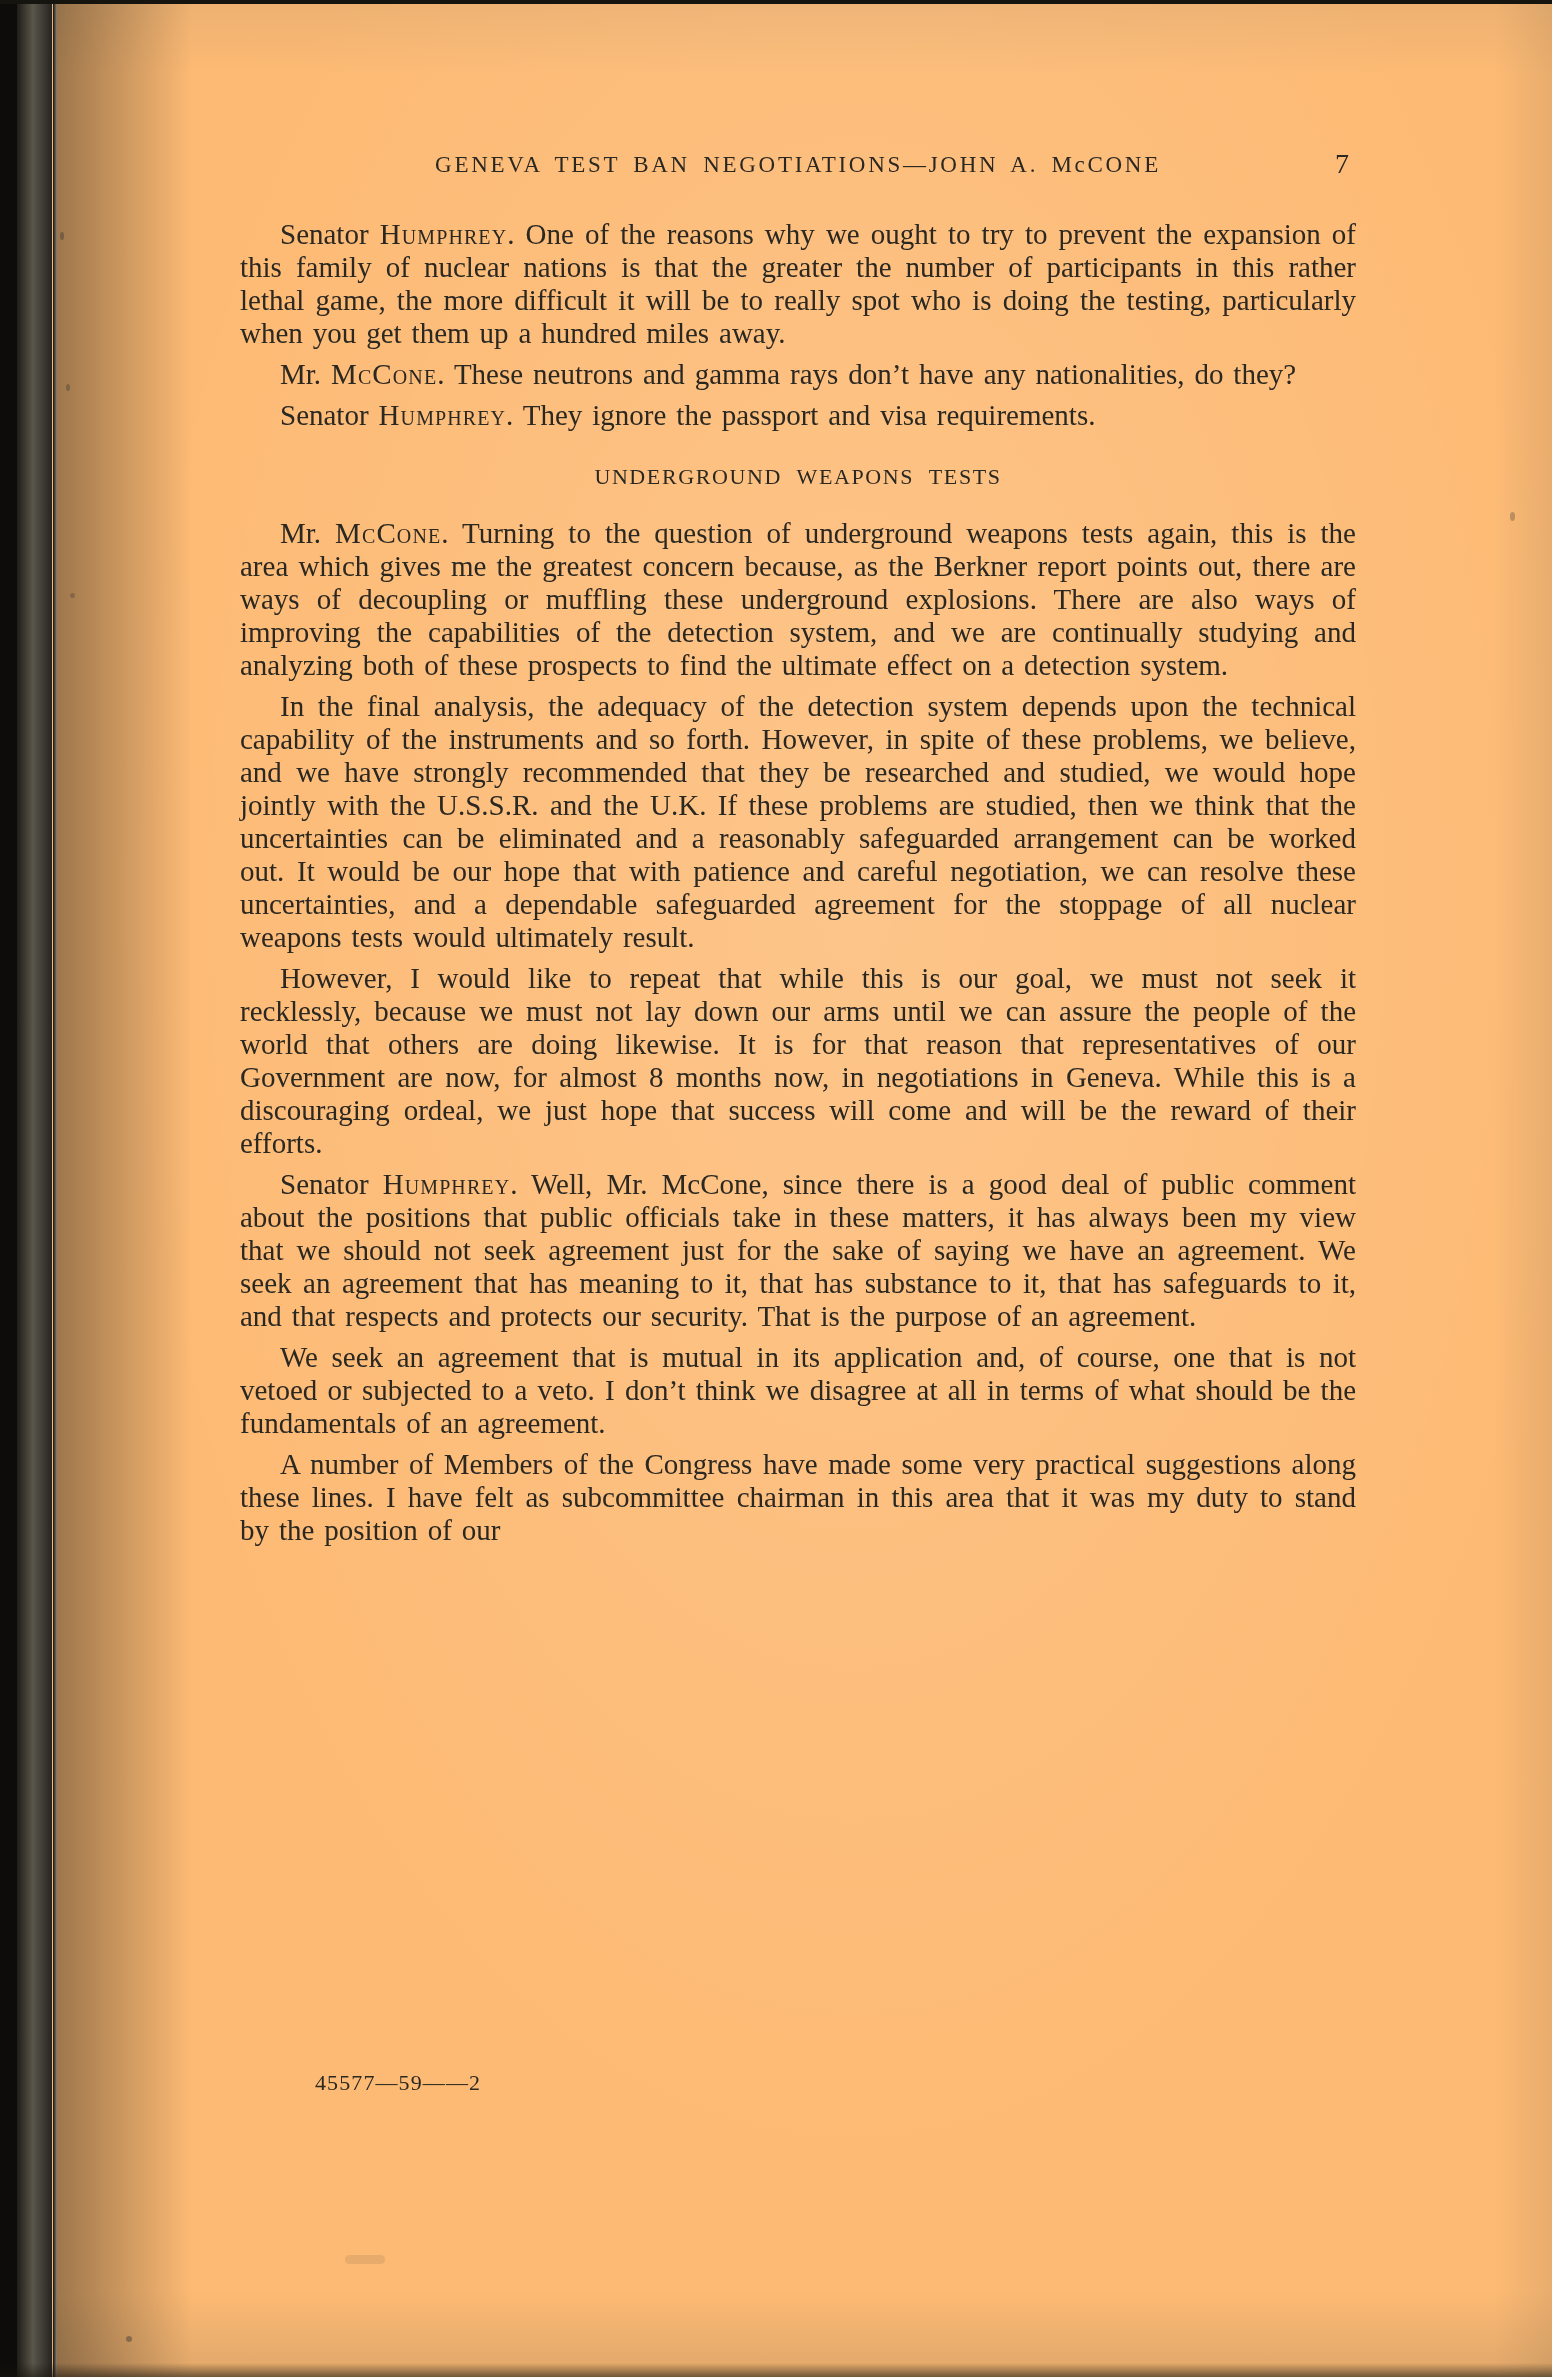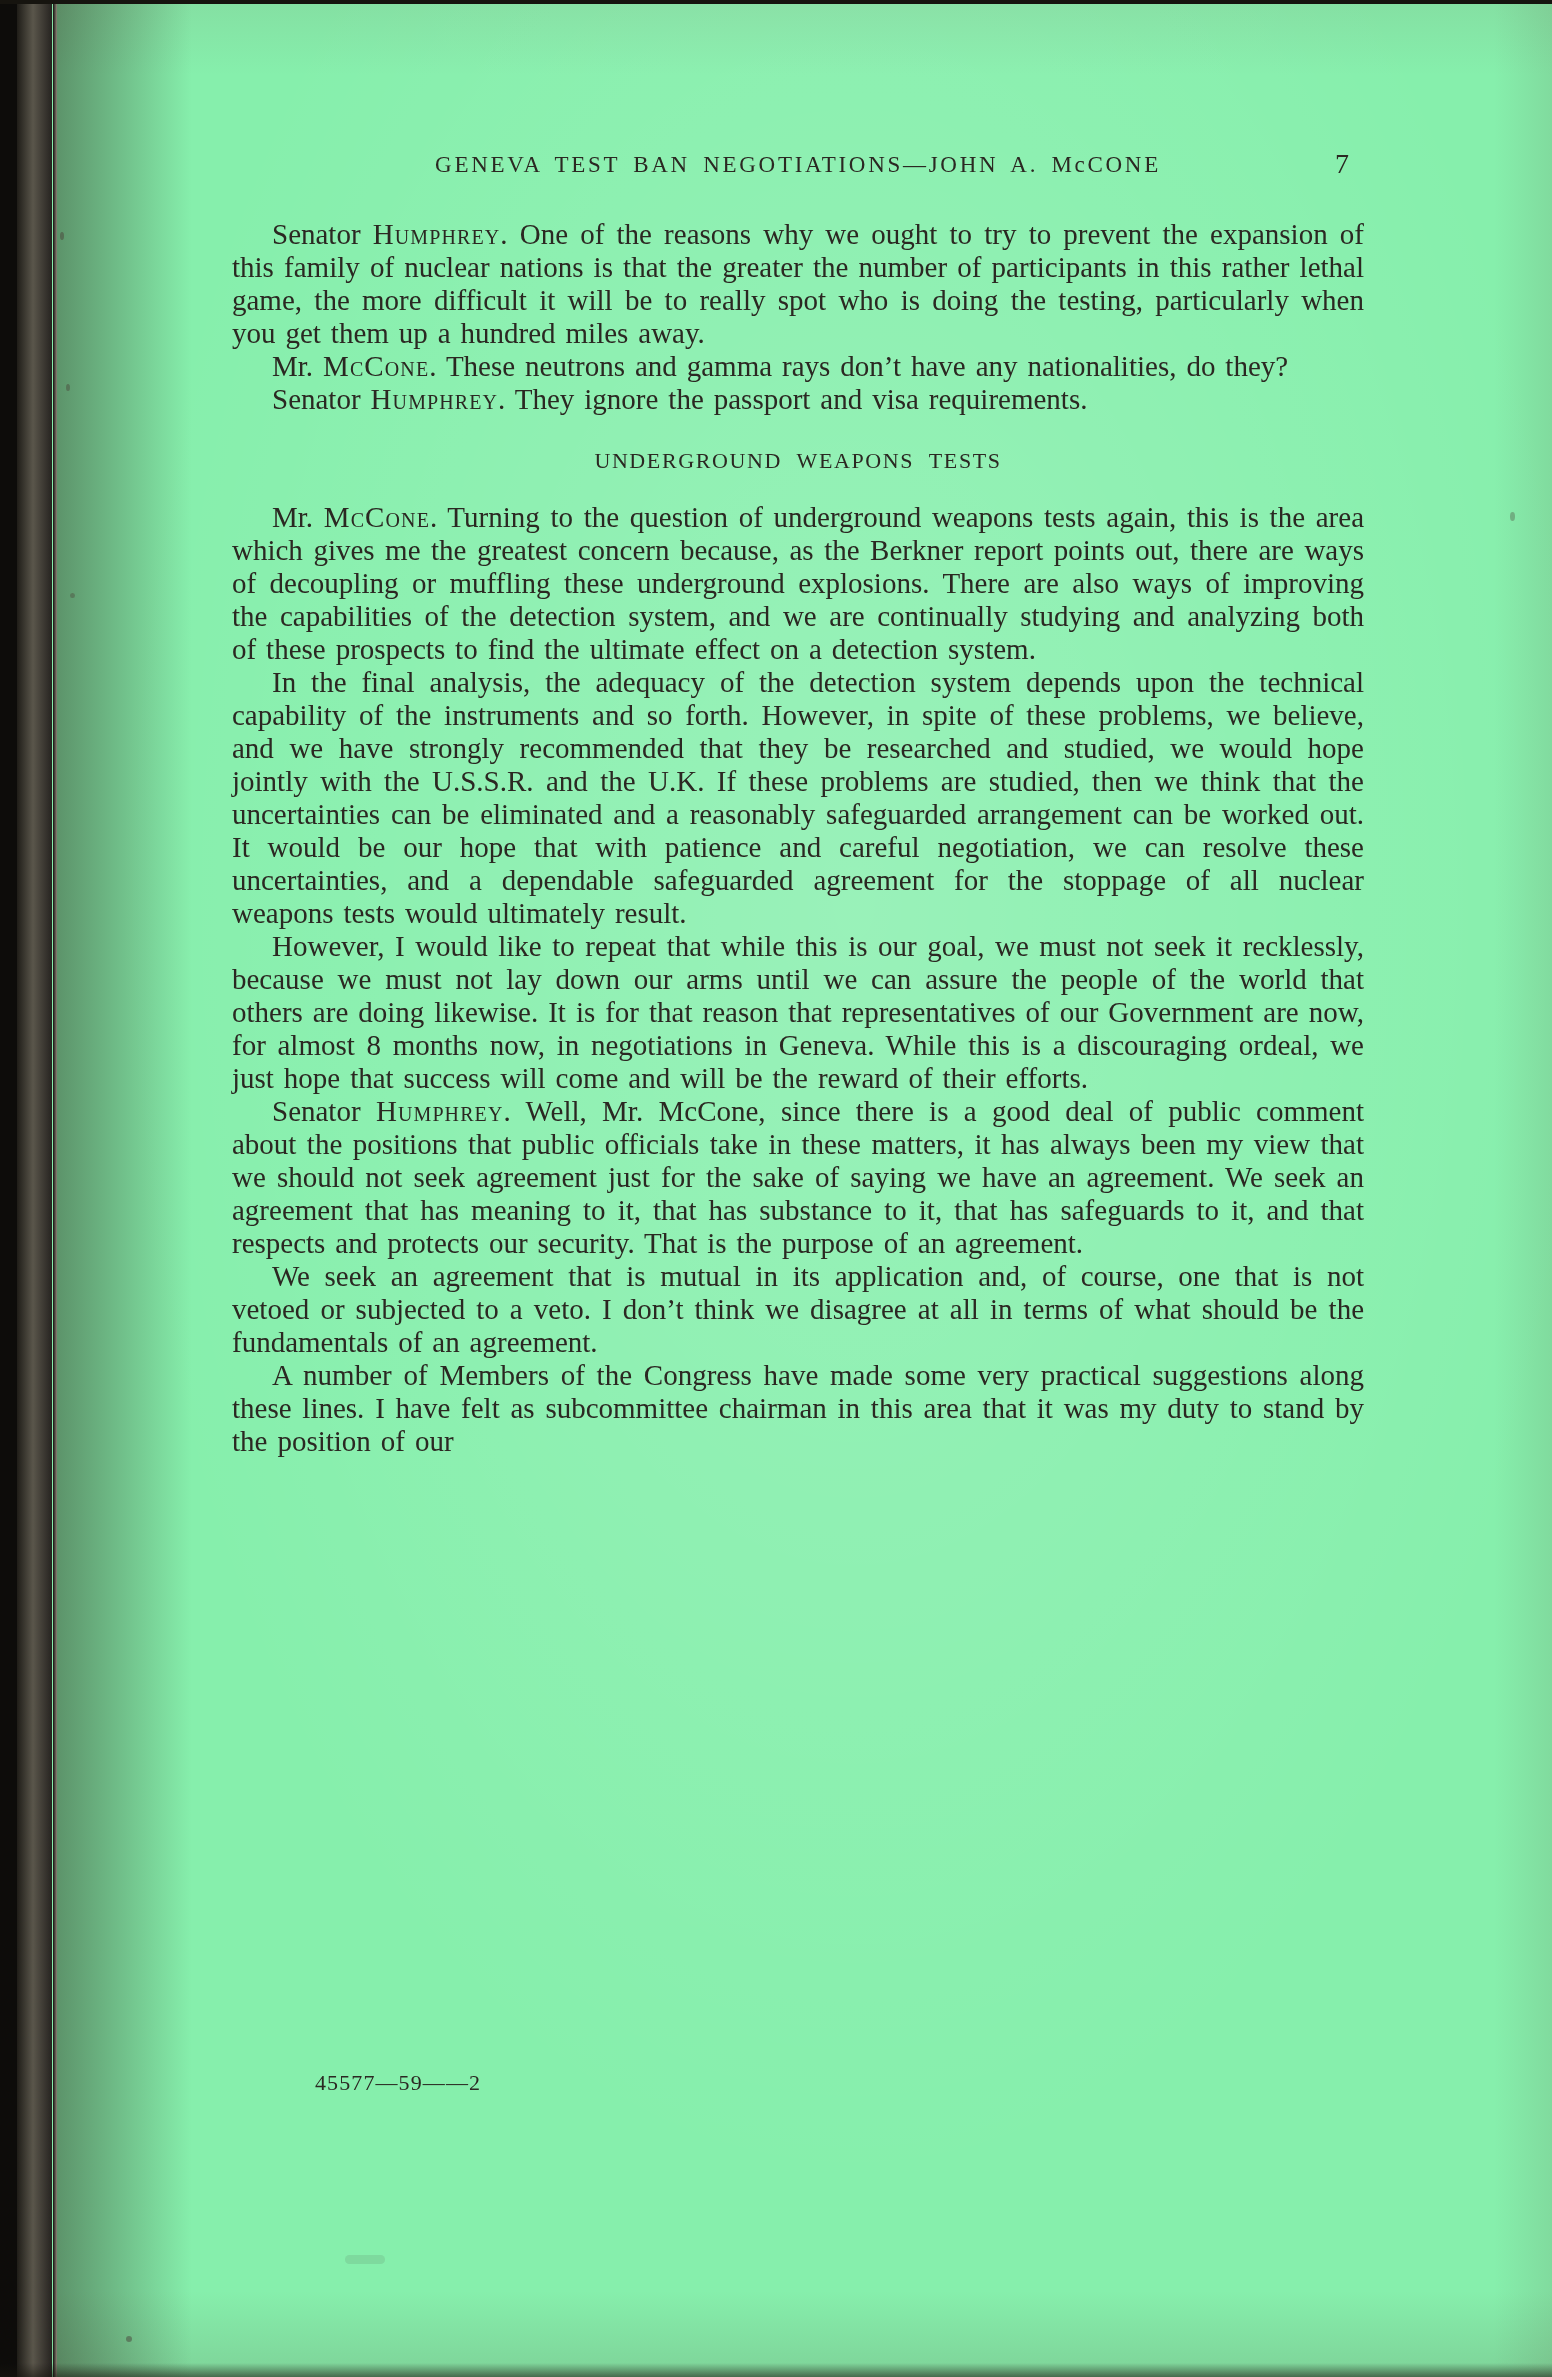"GENEVA TEST BAN NEGOTIATIONS—JOHN A." .scan { background: #86efac -> #fdba74 }
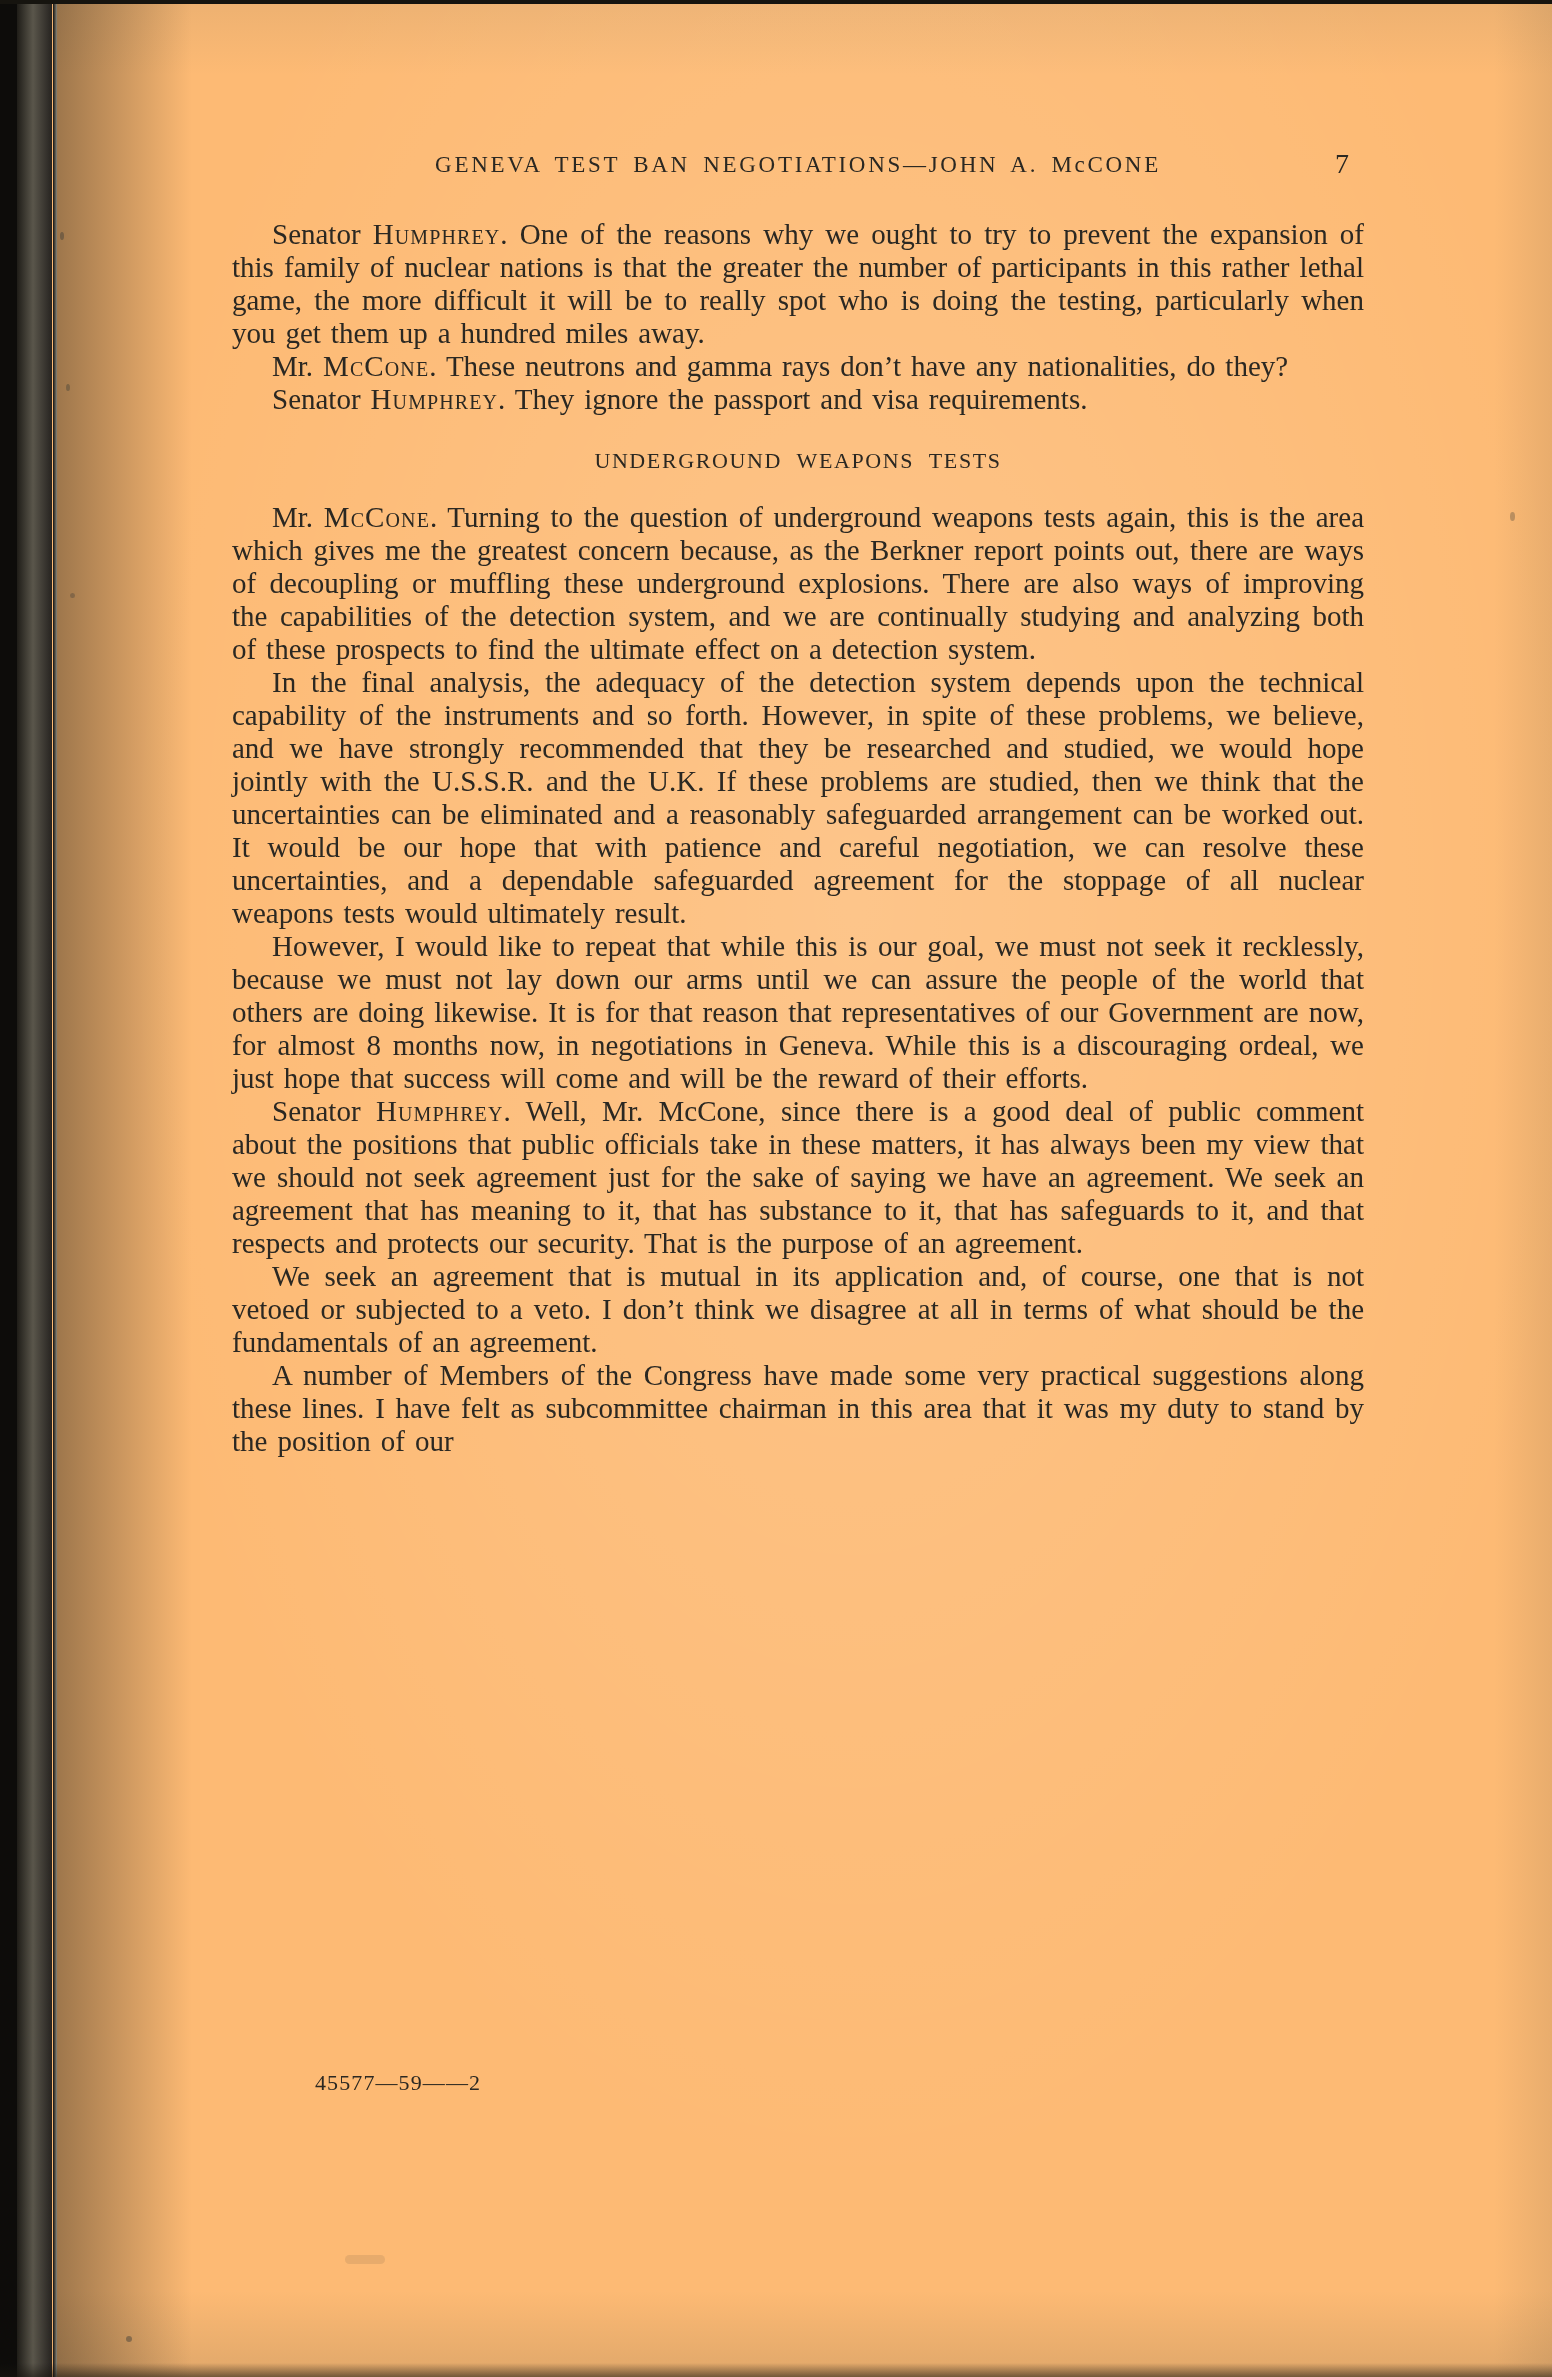"Senator Humphrey. One of the" .para { margin: 0 -> 8px }
